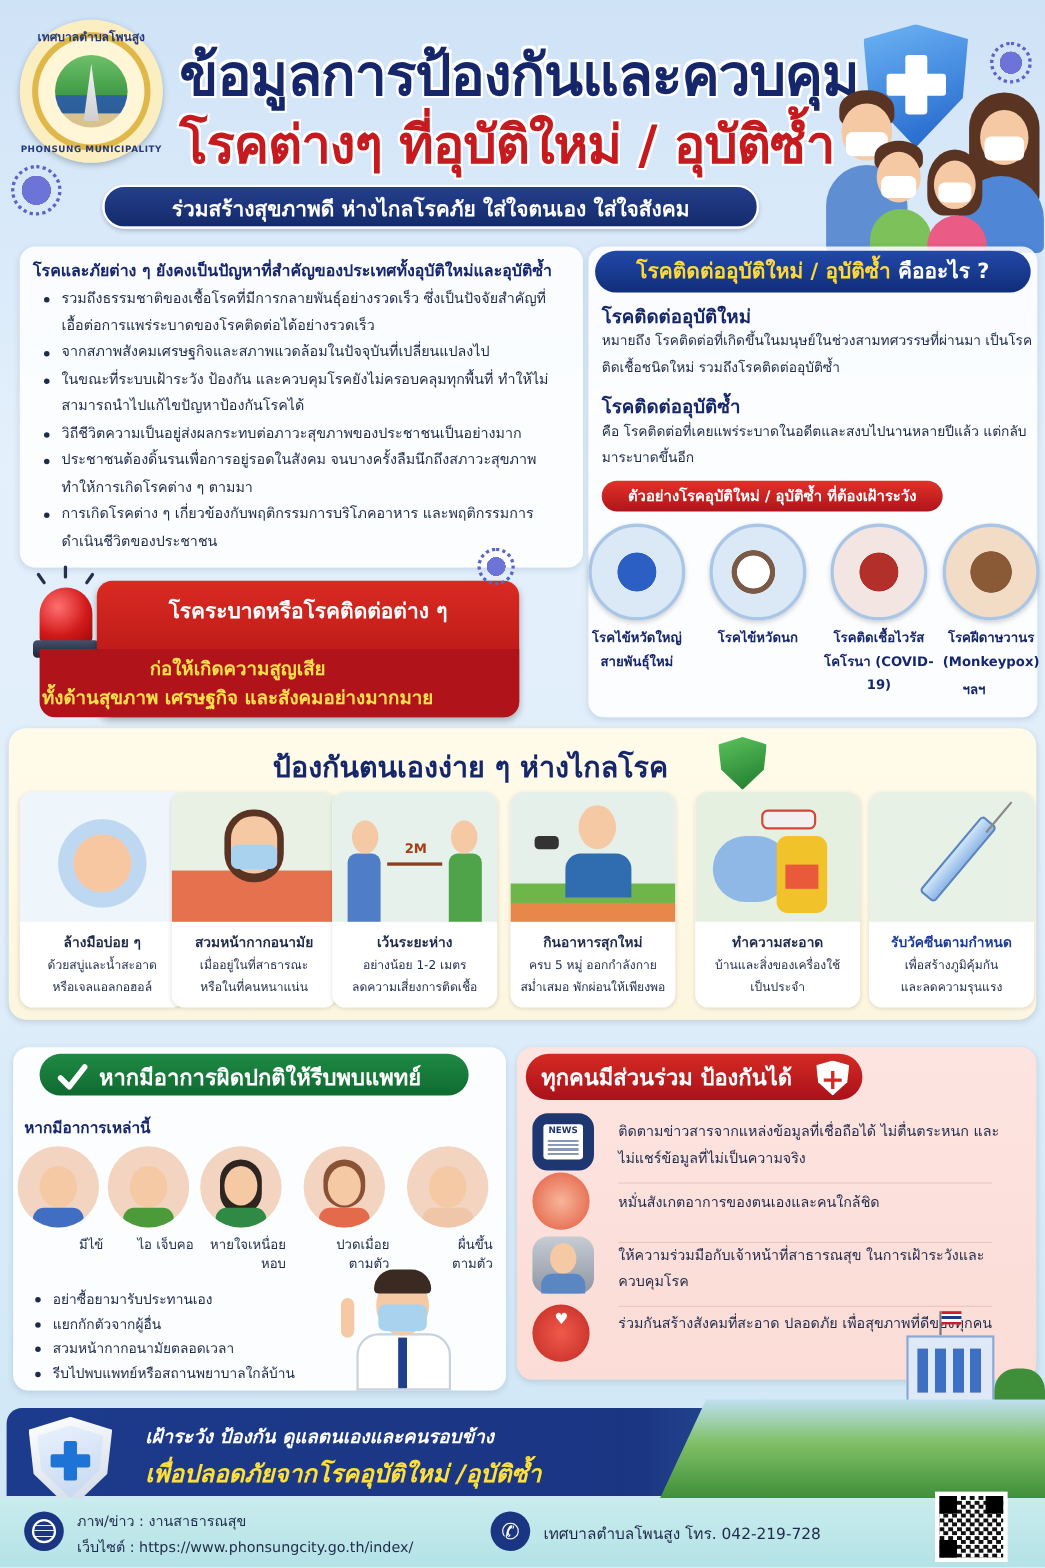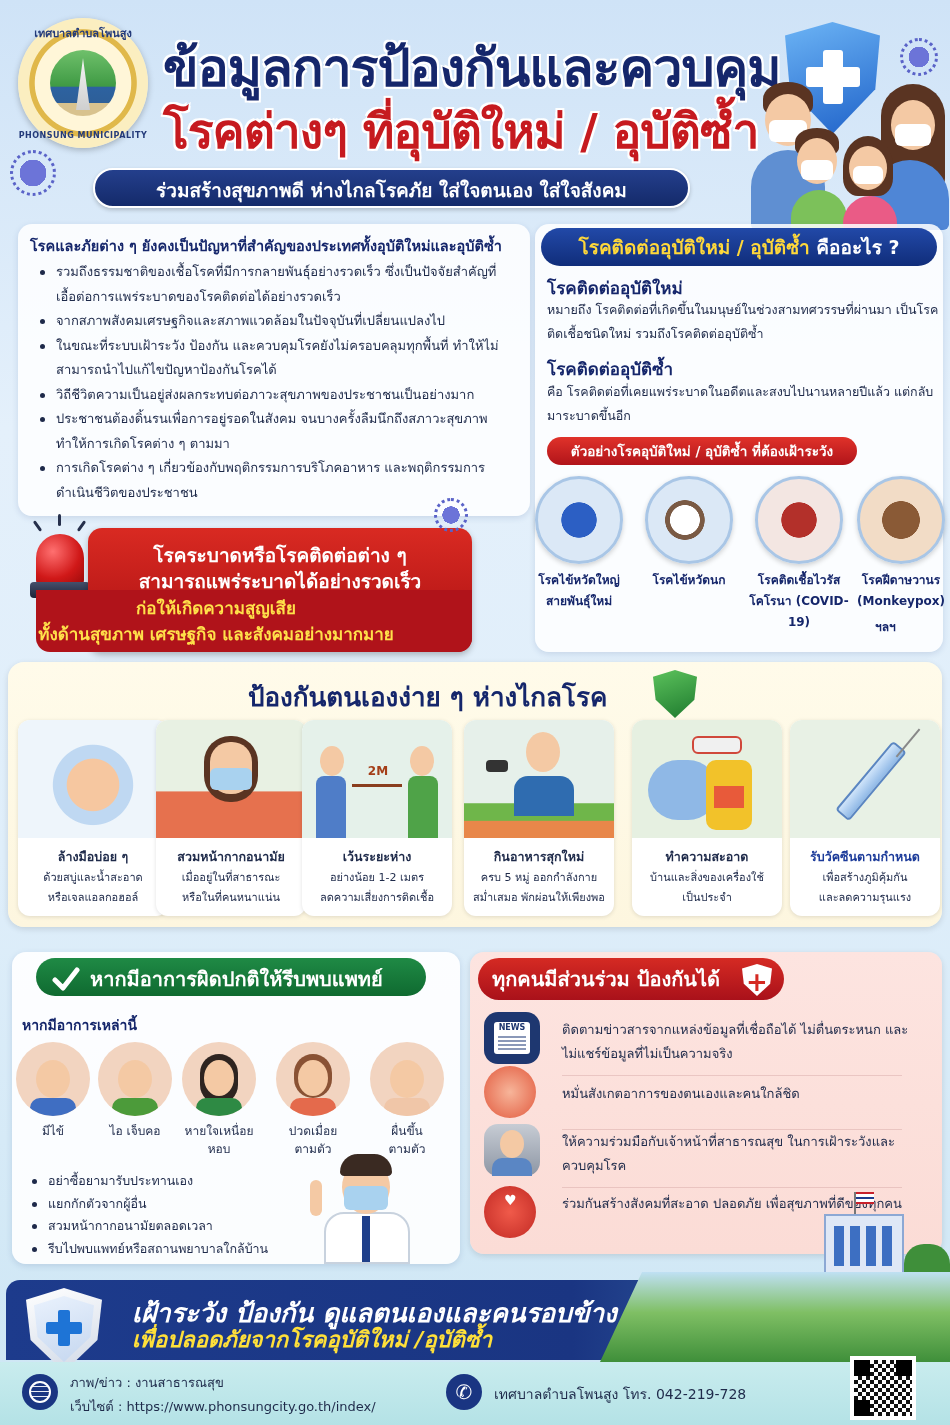"สามารถแพร่ระบาดได้อย่างรวดเร็ว" div.alert-l2 { html: <div>สามารถแพร่ระบาดได้อย่างรวดเร็ว</div> -> none }
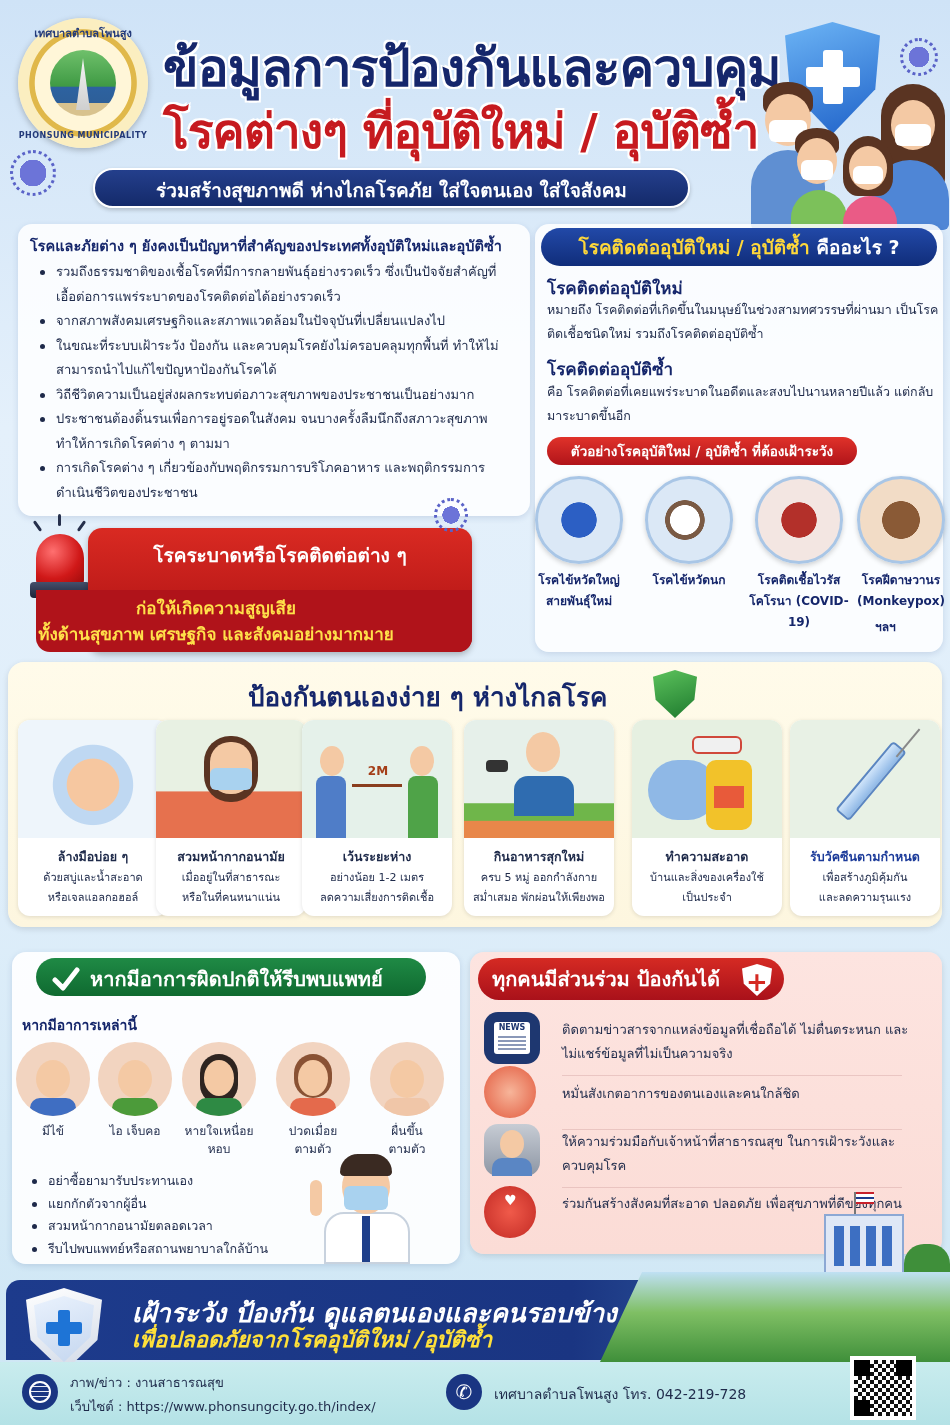"มีไข้" .sym-label { text-align: none -> right }
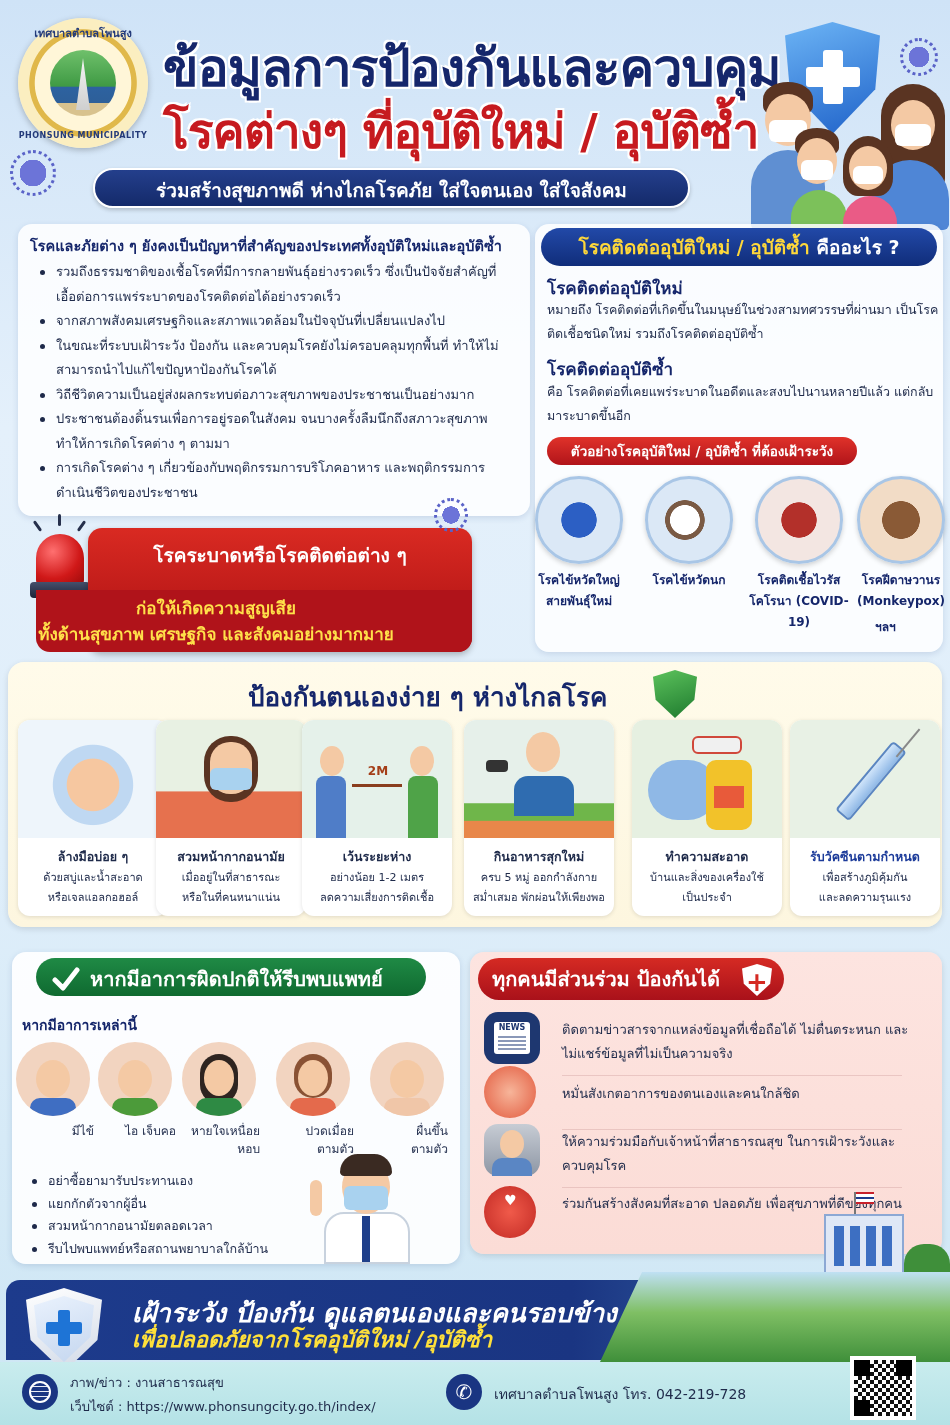"เฝ้าระวัง ป้องกัน ดูแลตนเองและคนรอบข้าง" .banner-l1 { font-size: 26px -> 17px }
